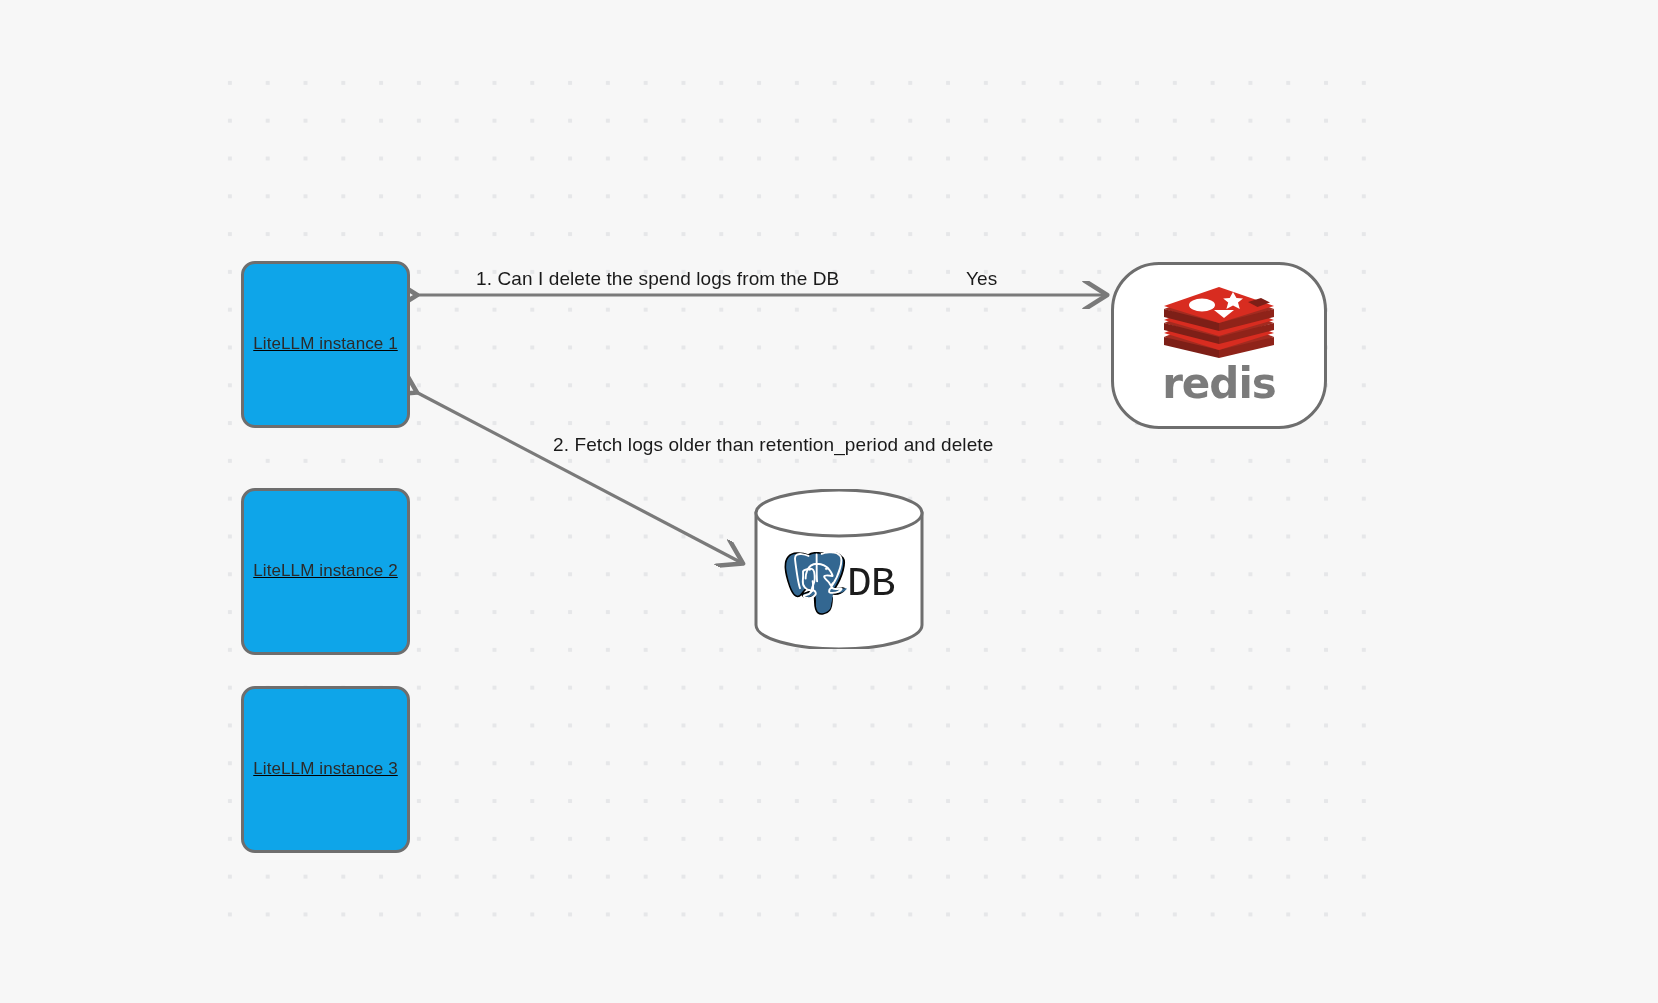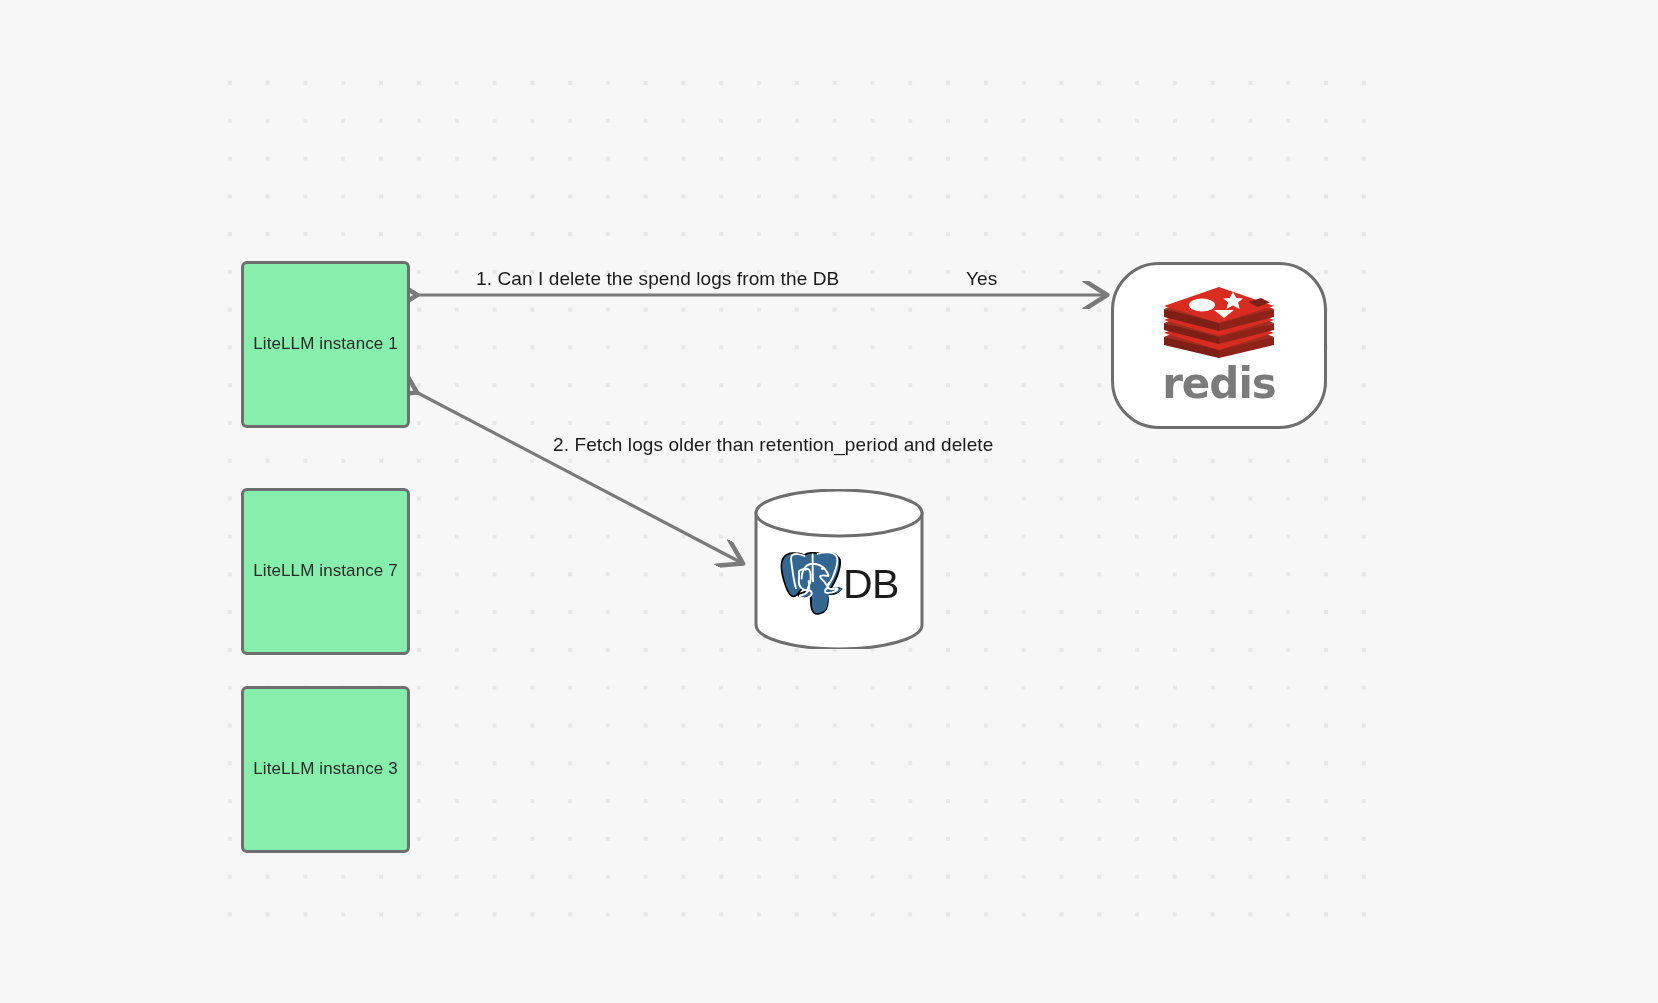"LiteLLM instance 1" .node-box { background: #86efac -> #0ea5e9; border-radius: 6px -> 14px; text-decoration: none -> underline }
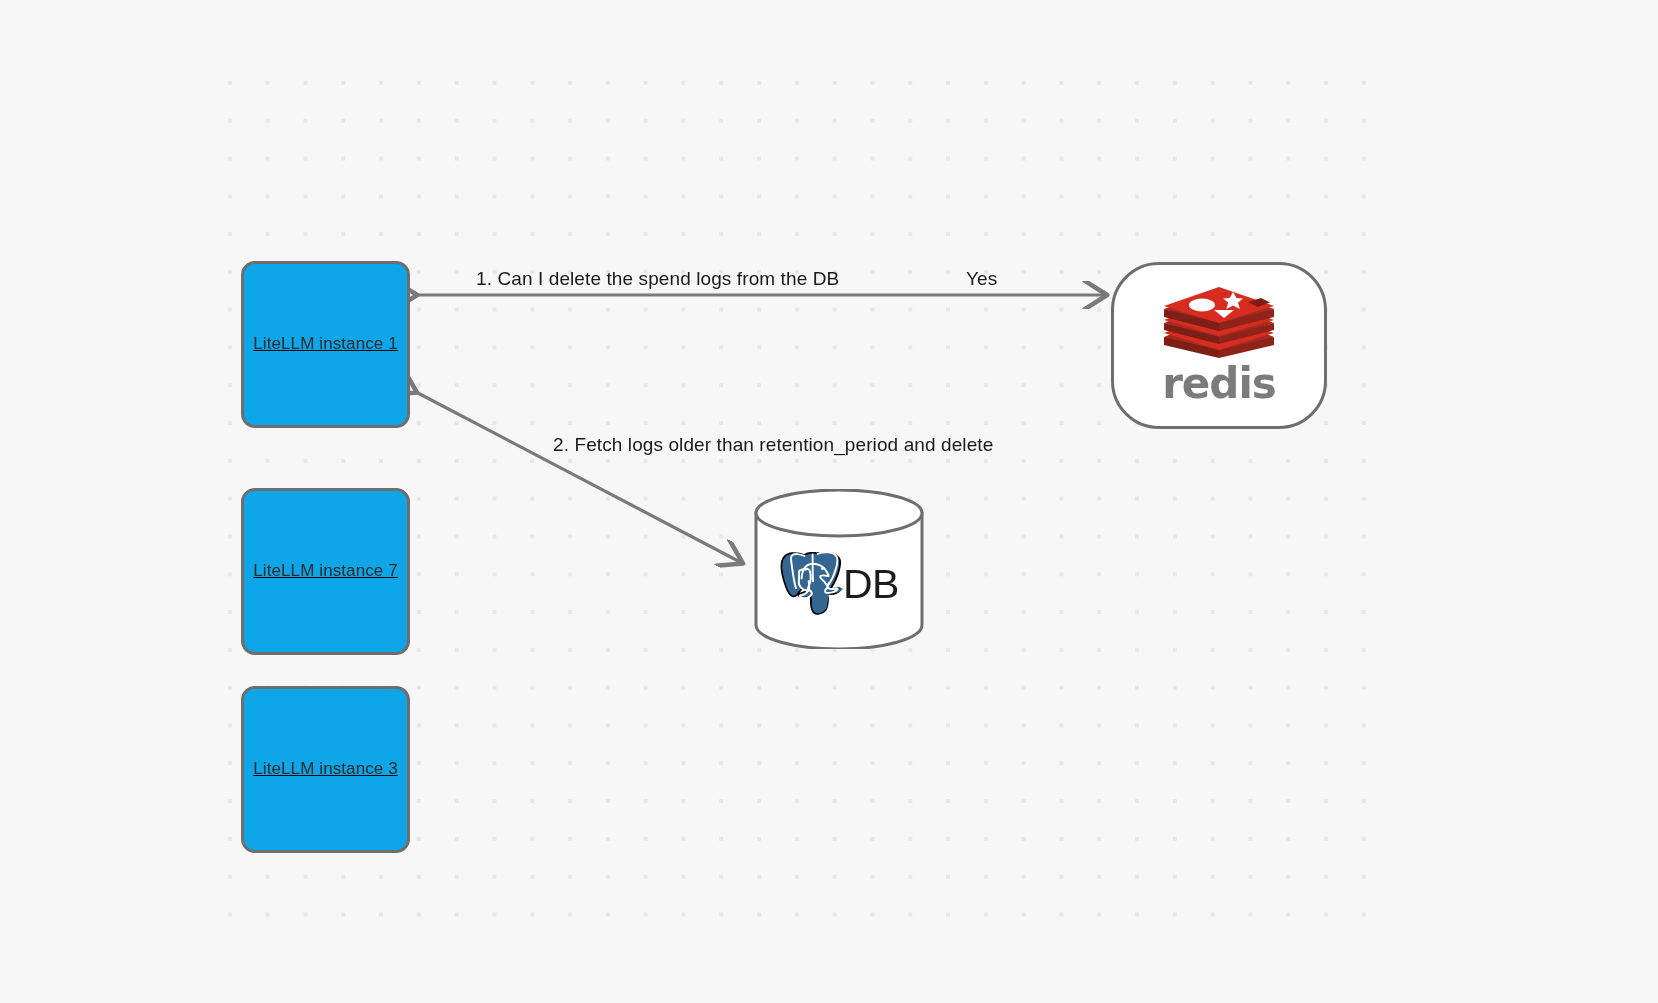"LiteLLM instance 7" span.node-label { text: 7 -> 2 }
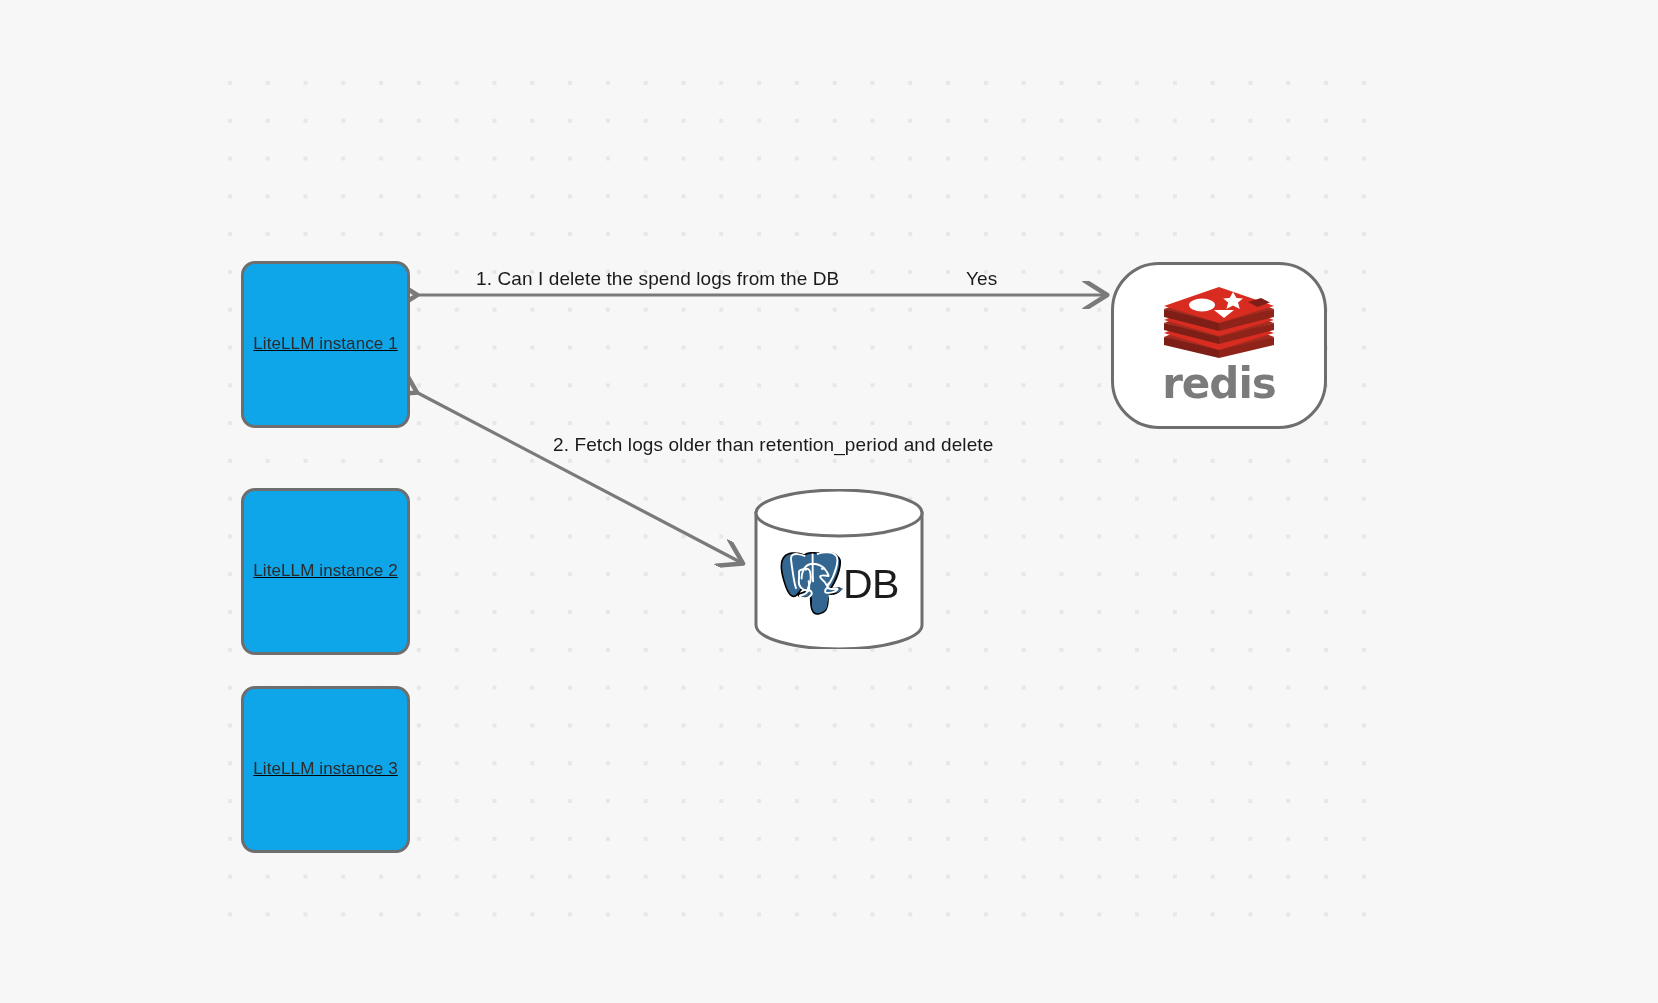"DB" .db-text { font-family: Liberation Sans, sans-serif -> Liberation Mono, monospace }
